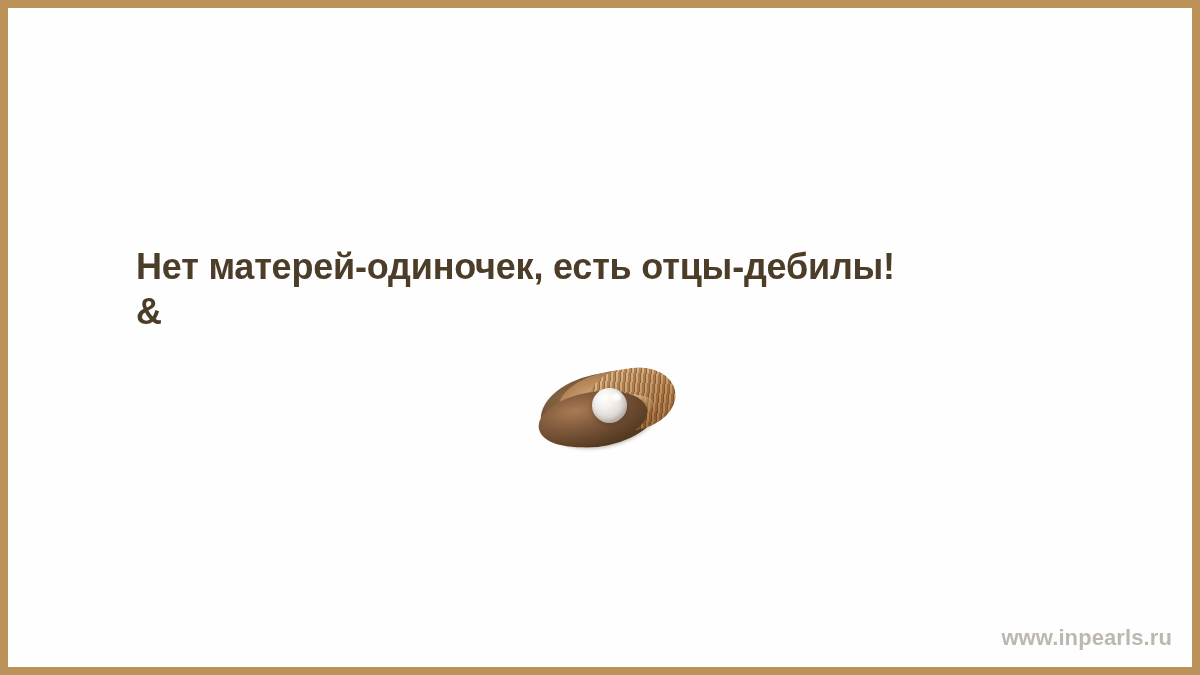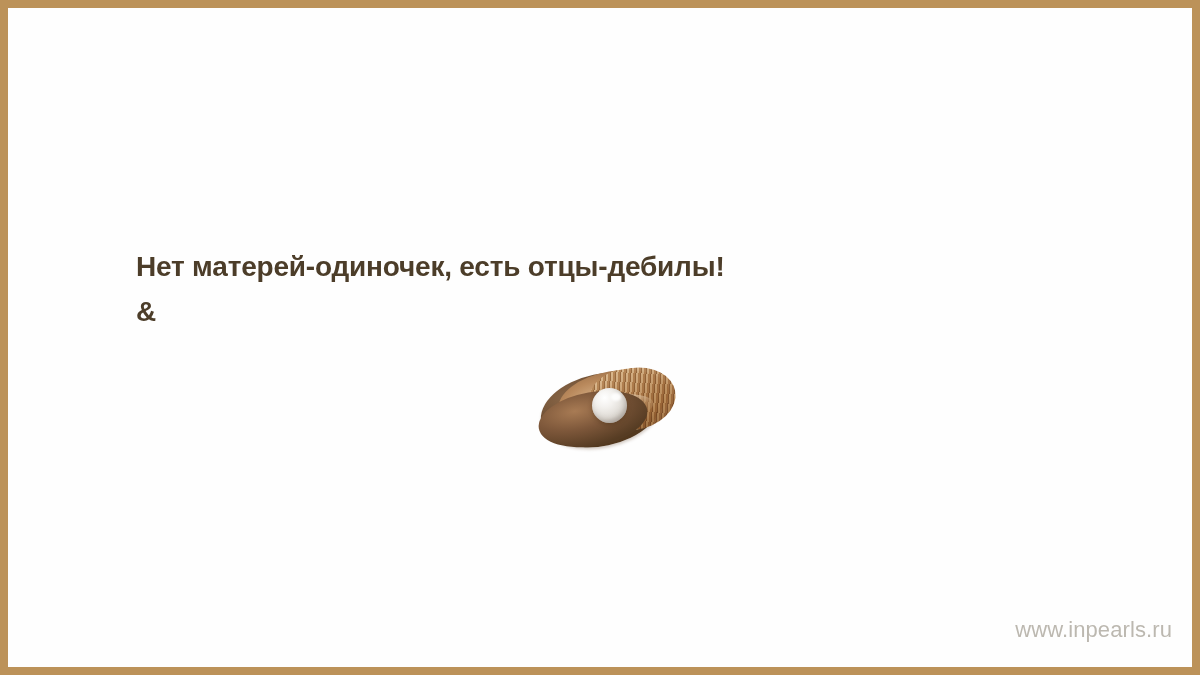"Нет матерей-одиночек, есть отцы-дебилы!" .quote-text { font-size: 28px -> 36px }
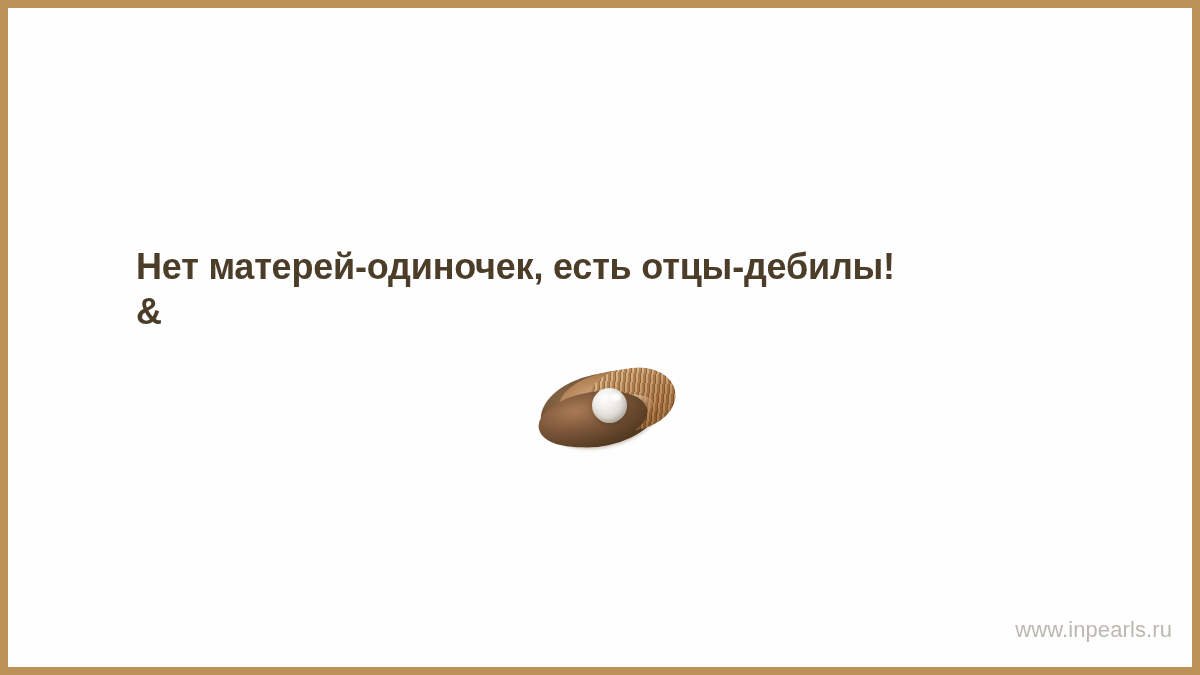"www.inpearls.ru" .footer-right { bottom: 24px -> 16px; font-weight: normal -> bold }
